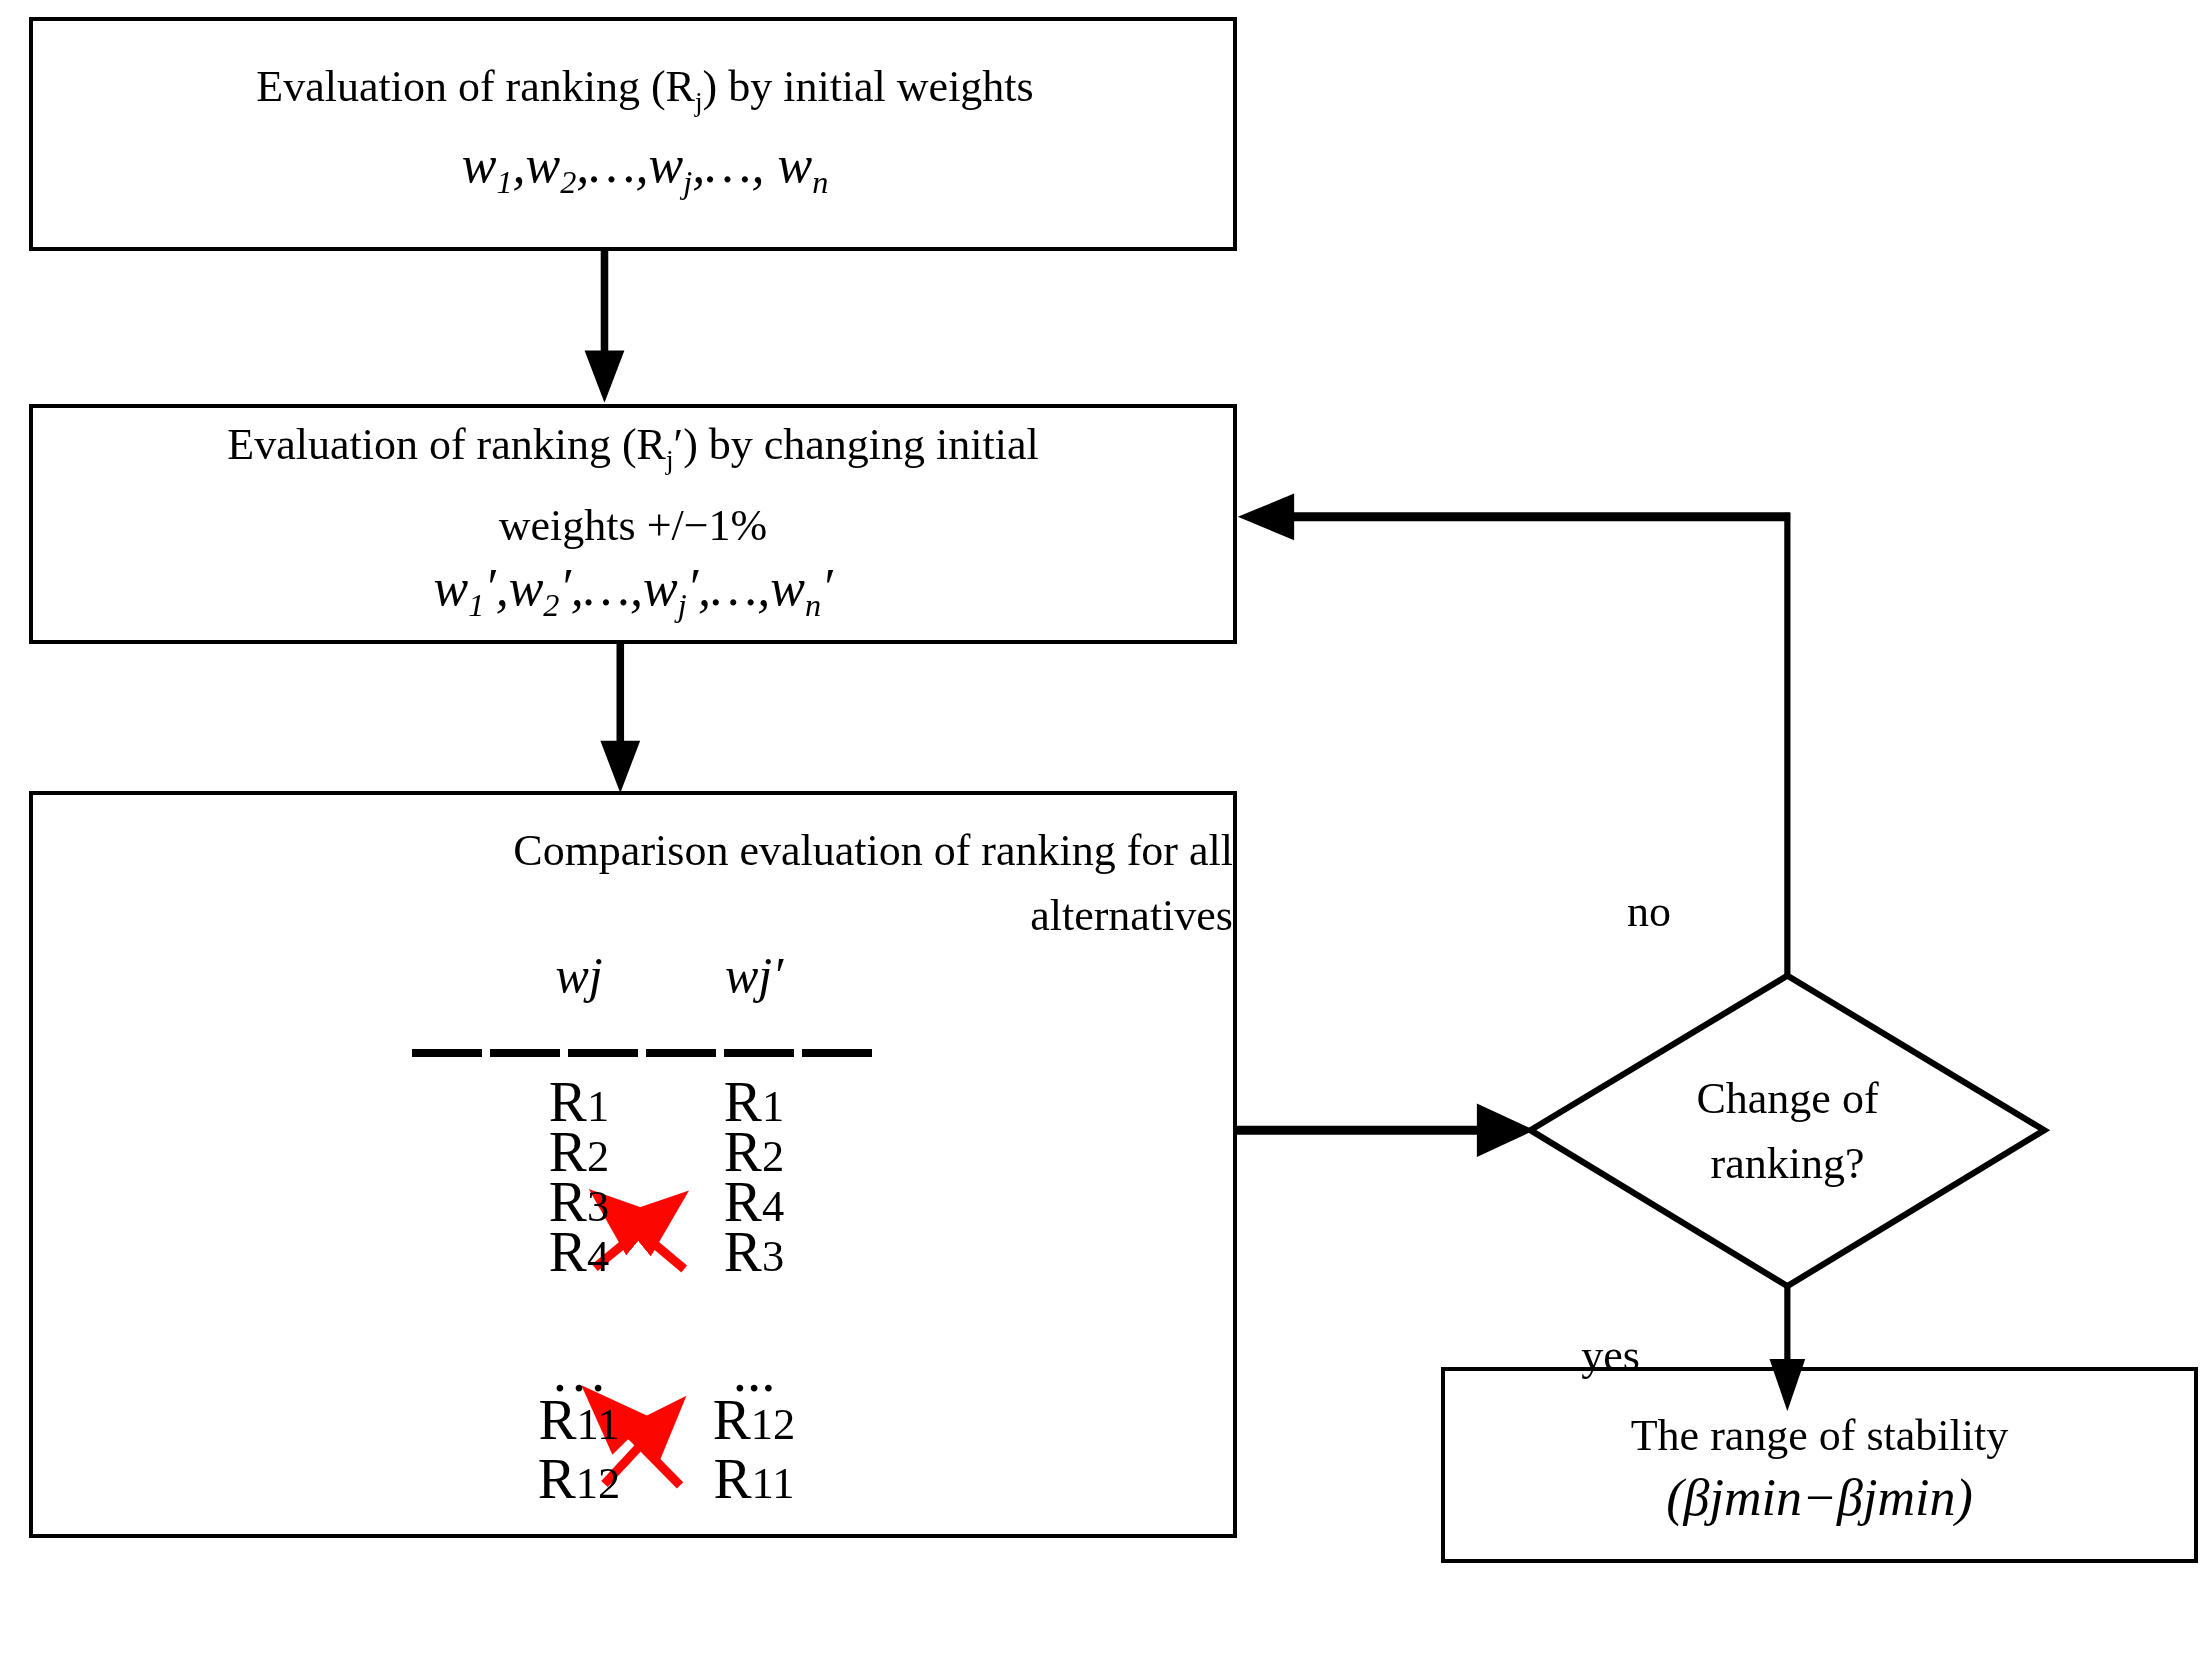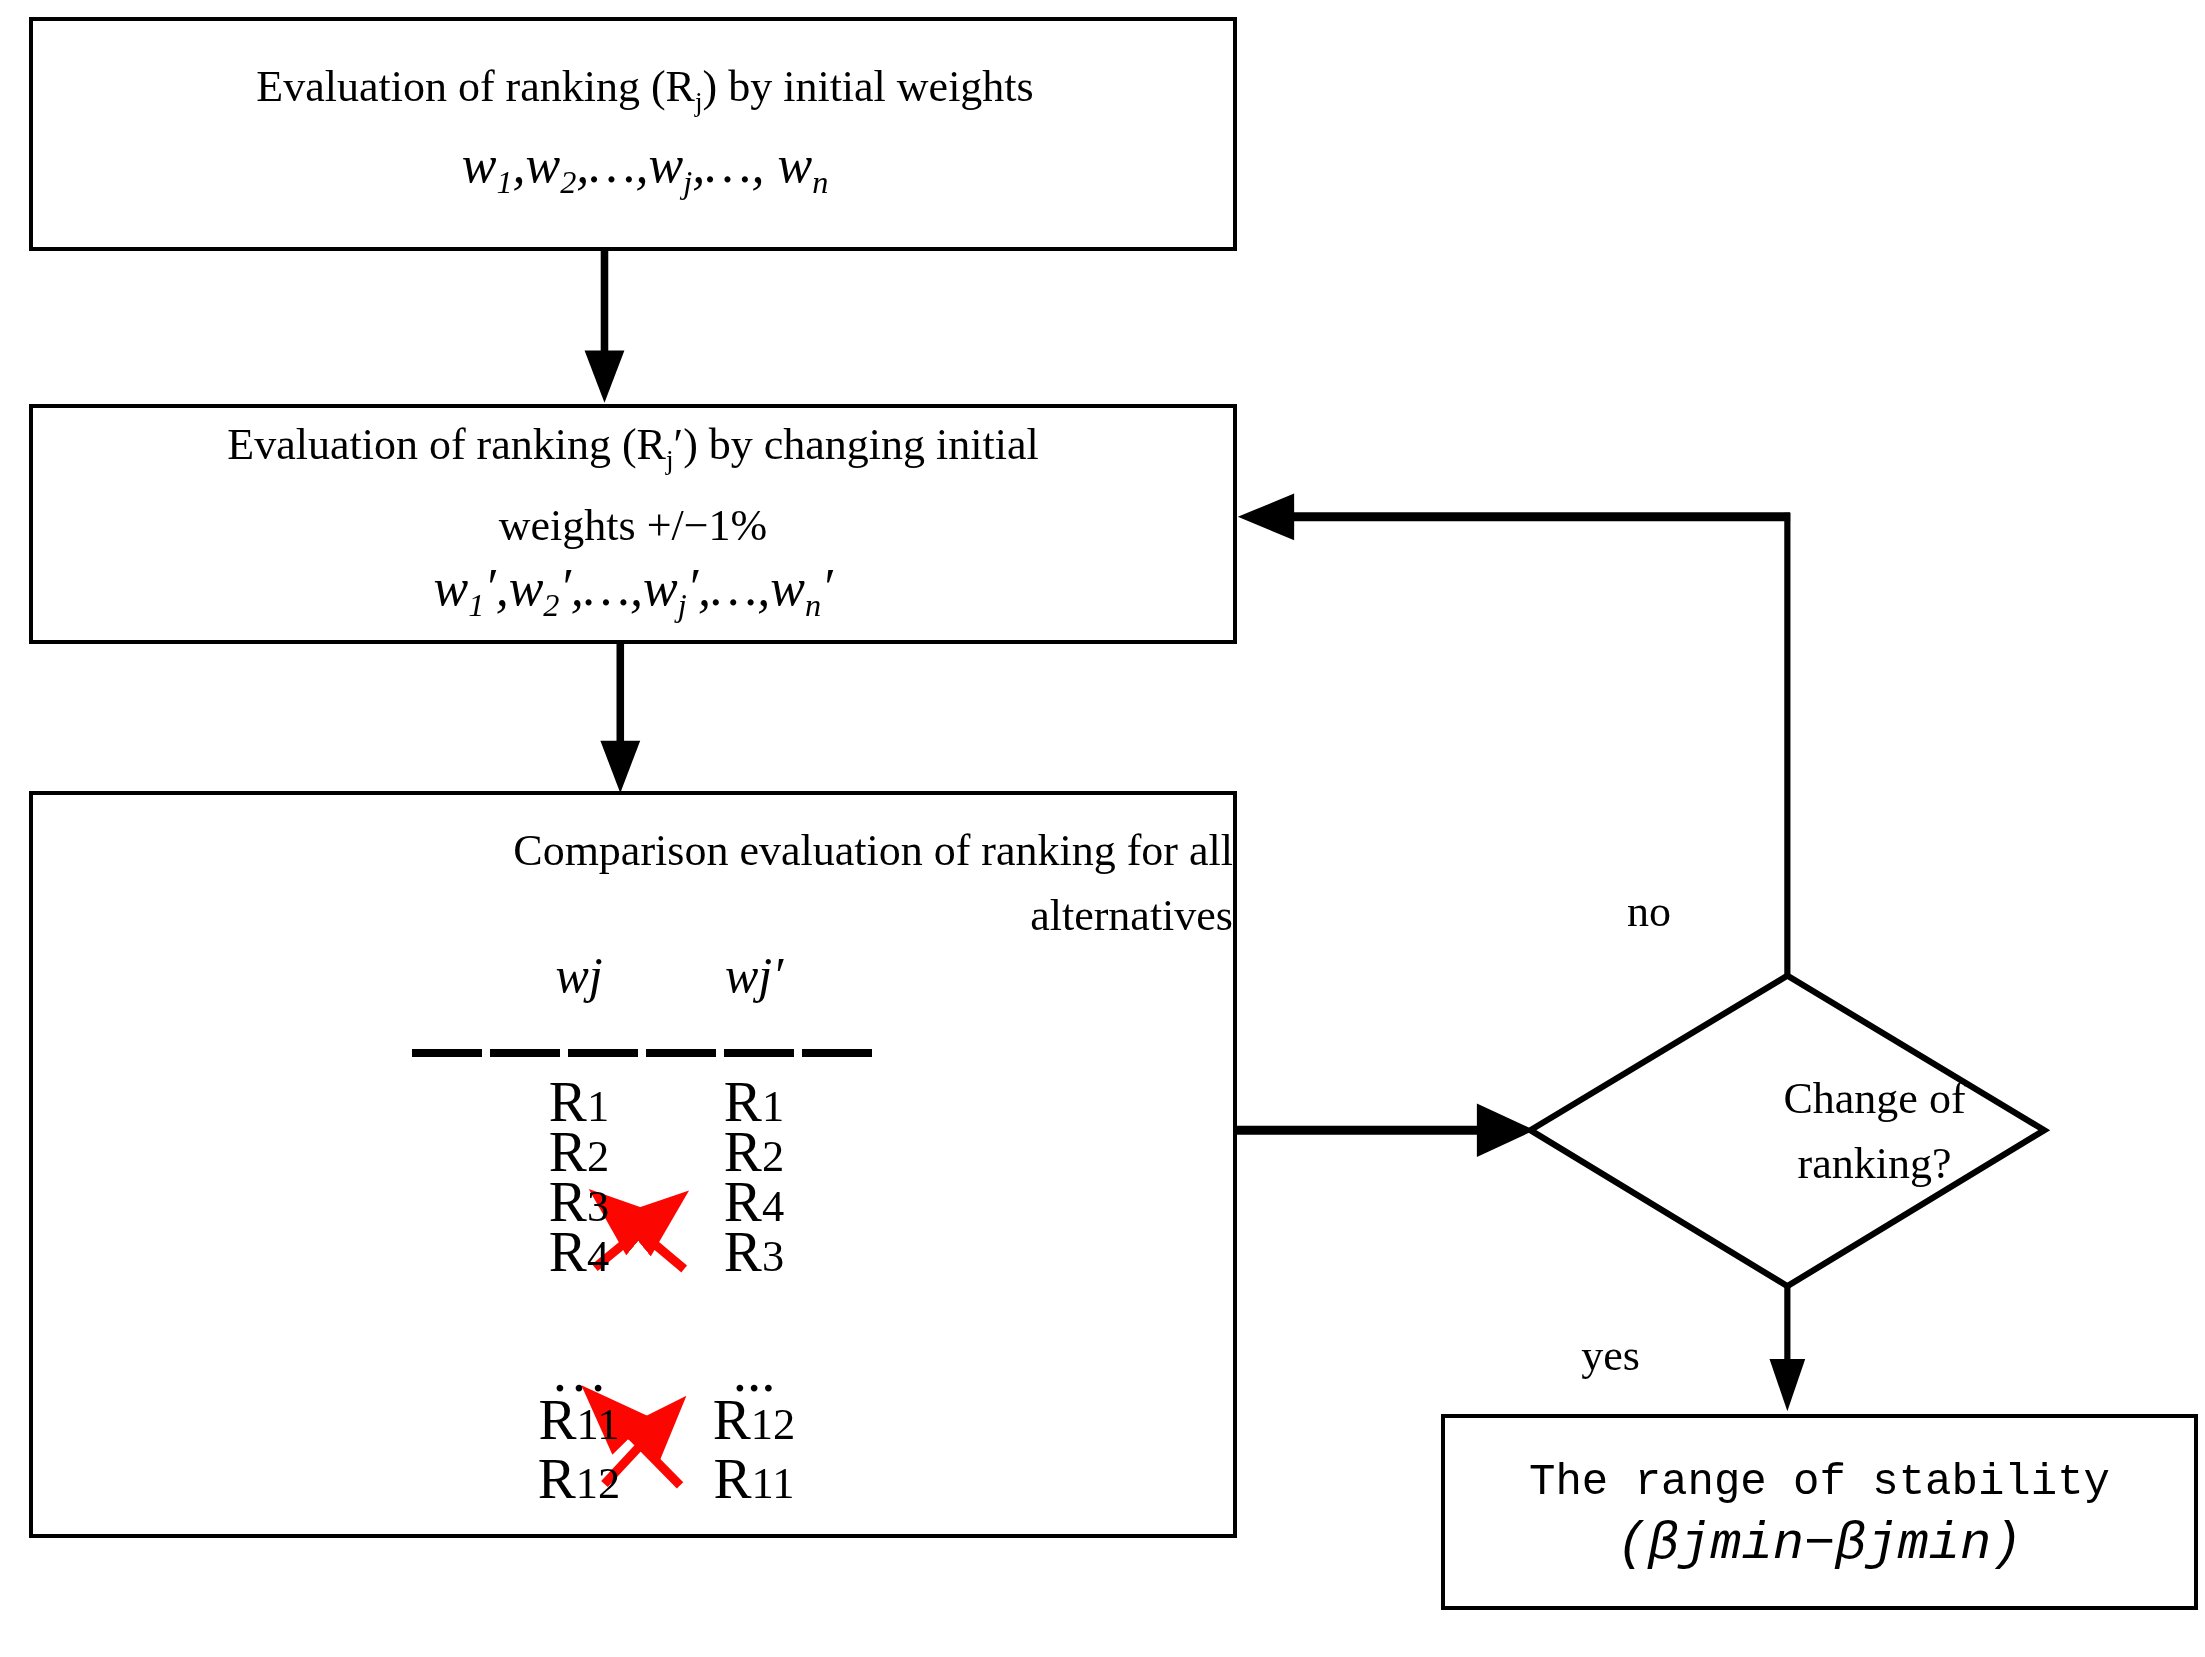"Change of" .diamond-label { left: 1682px -> 1595px }
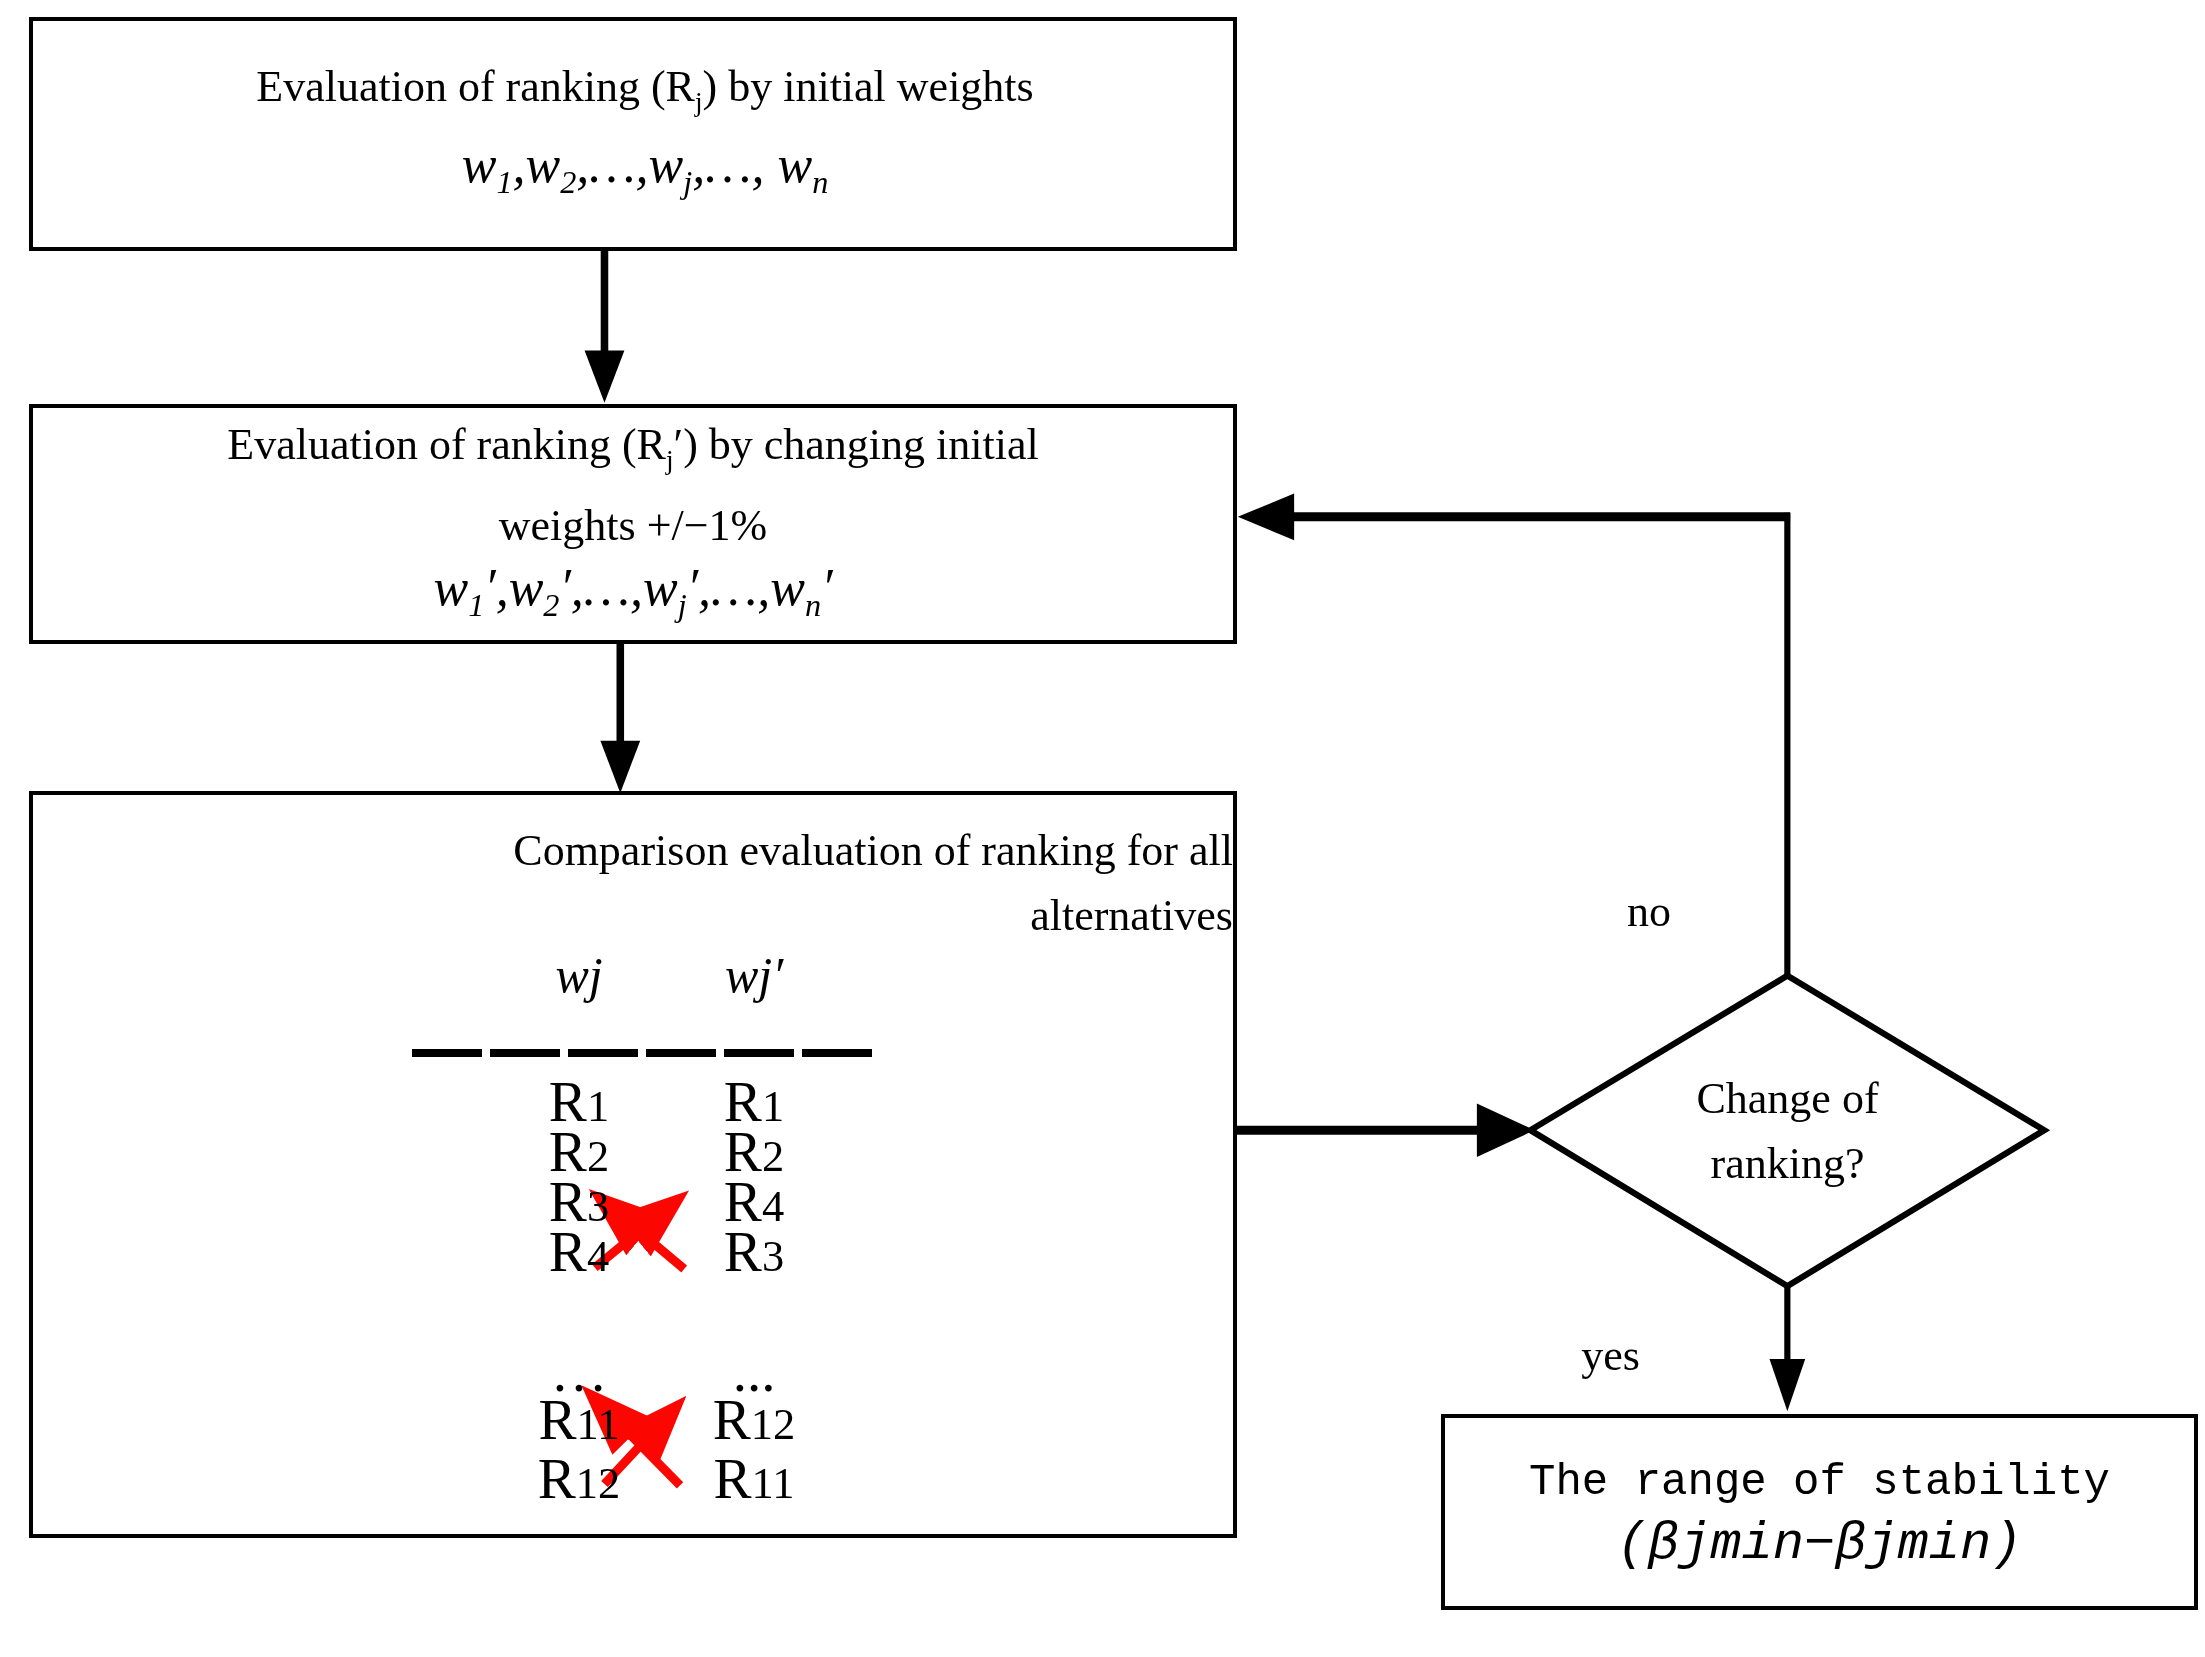"The range of stability" .box4 { font-family: Liberation Mono, monospace -> none; top: 1414px -> 1367px }
